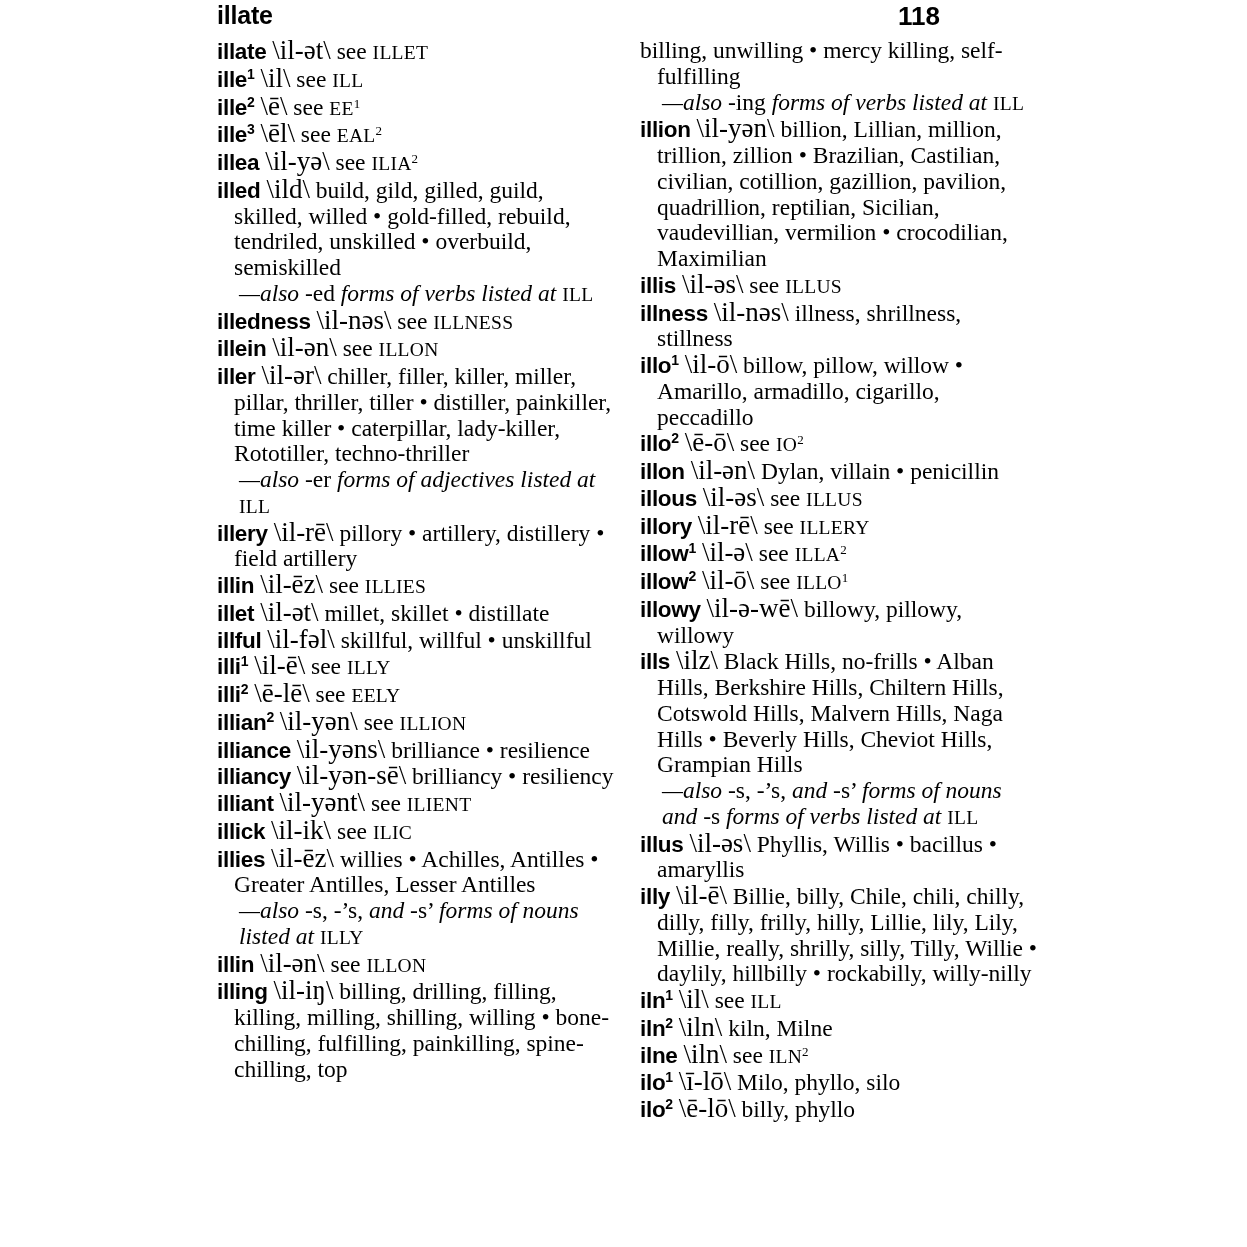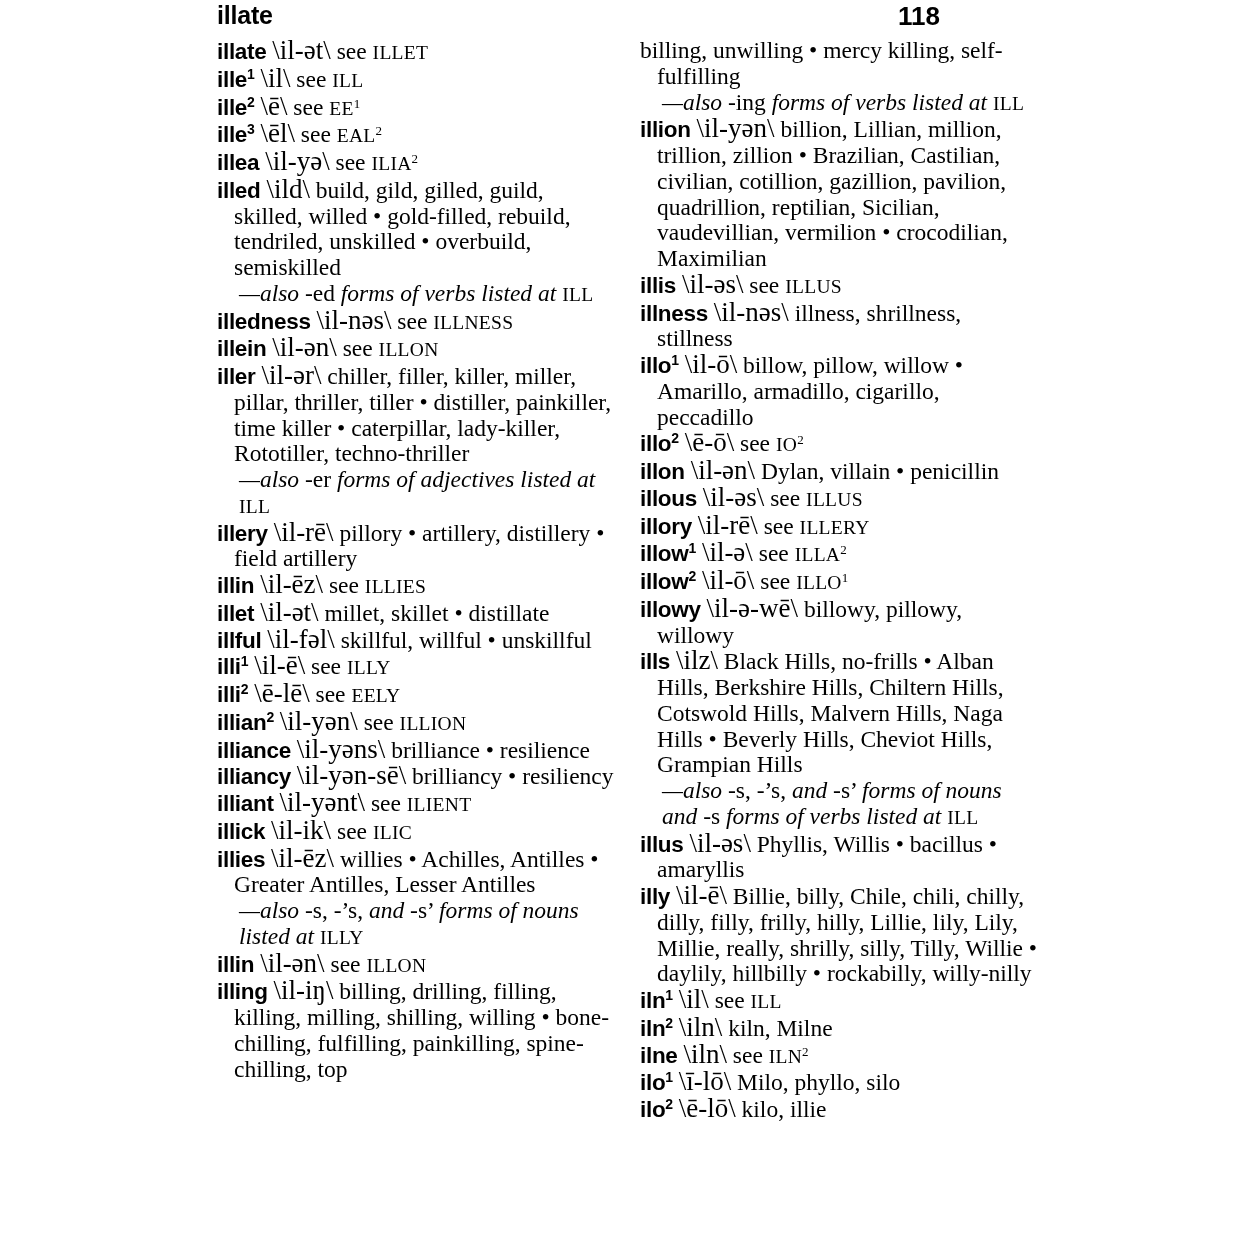"kilo, illie" span.bul { text: kilo, illie -> billy, phyllo }
